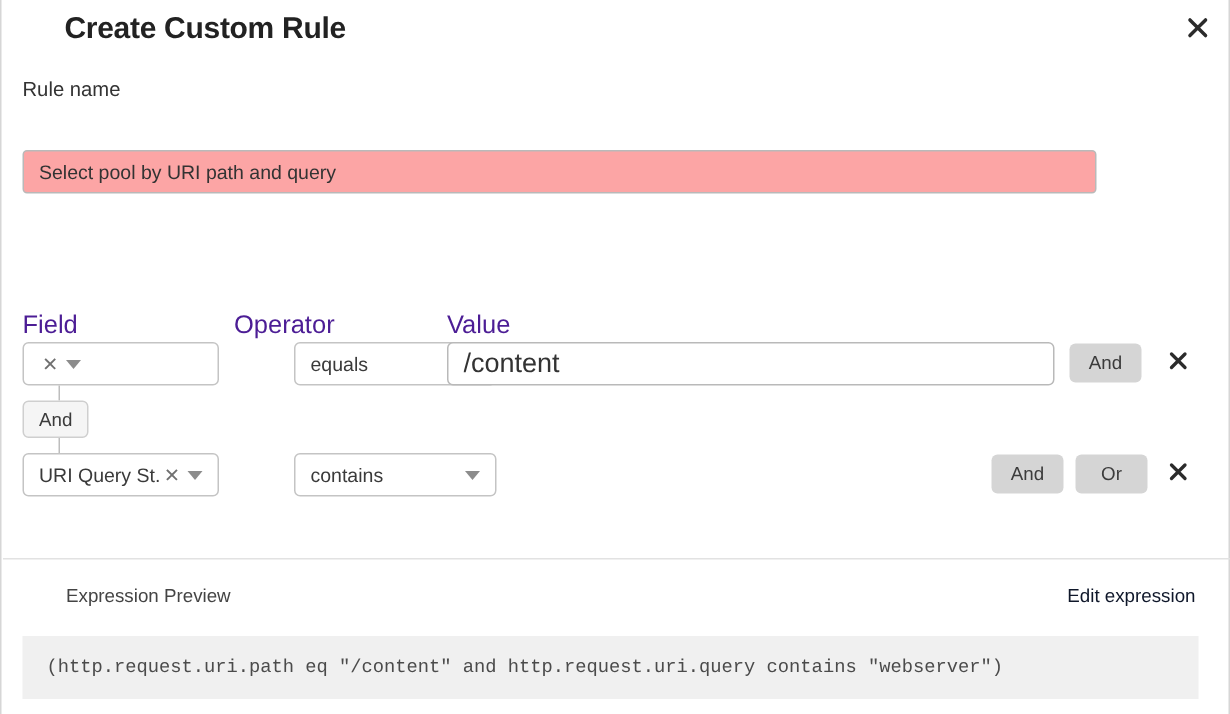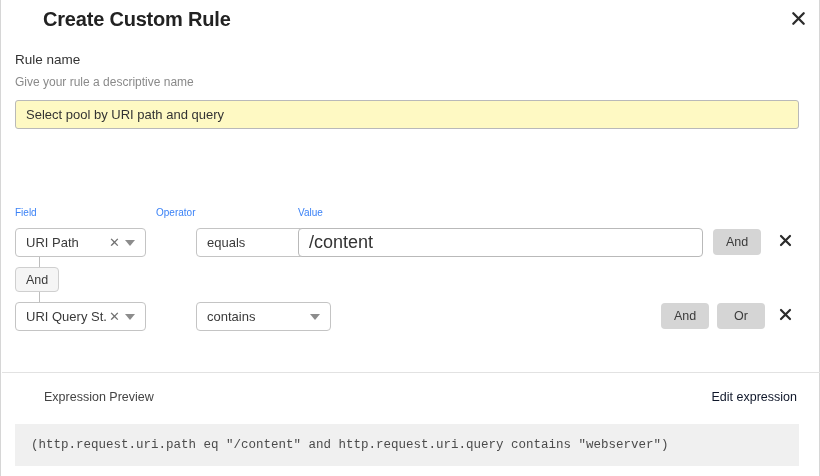"Give your rule a descriptive" div.section-sublabel { html: <div>Give your rule a descriptive name</div> -> none }
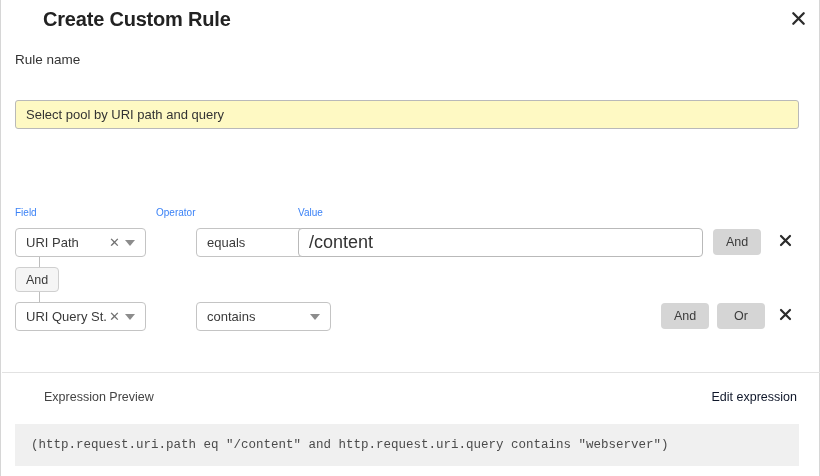"Select pool by URI path" .rule-name-input { background: #fef9c3 -> #fca5a5; width: 784px -> 716px }
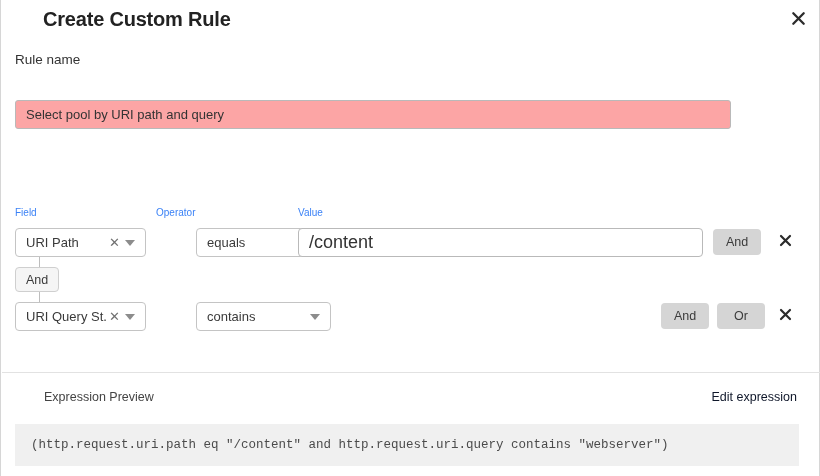"Field" .col-label { color: #3b82f6 -> #4c1d95; font-size: 10px -> 17px }
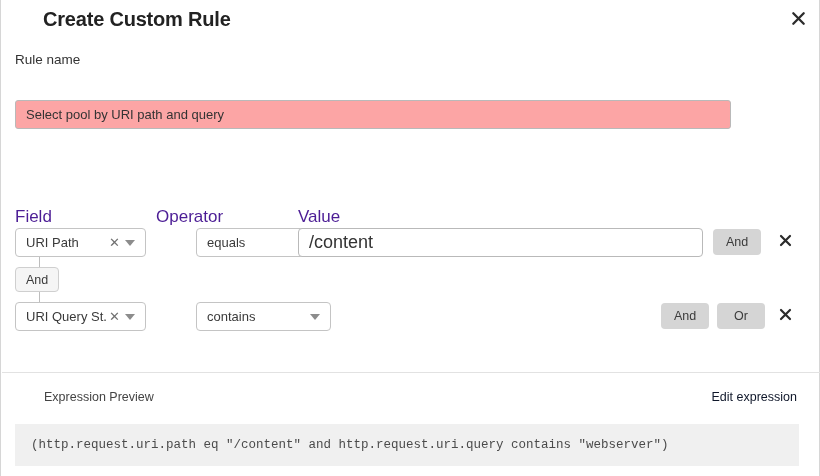"URI Path" span.select-text { html: <span>URI Path</span> -> none }
